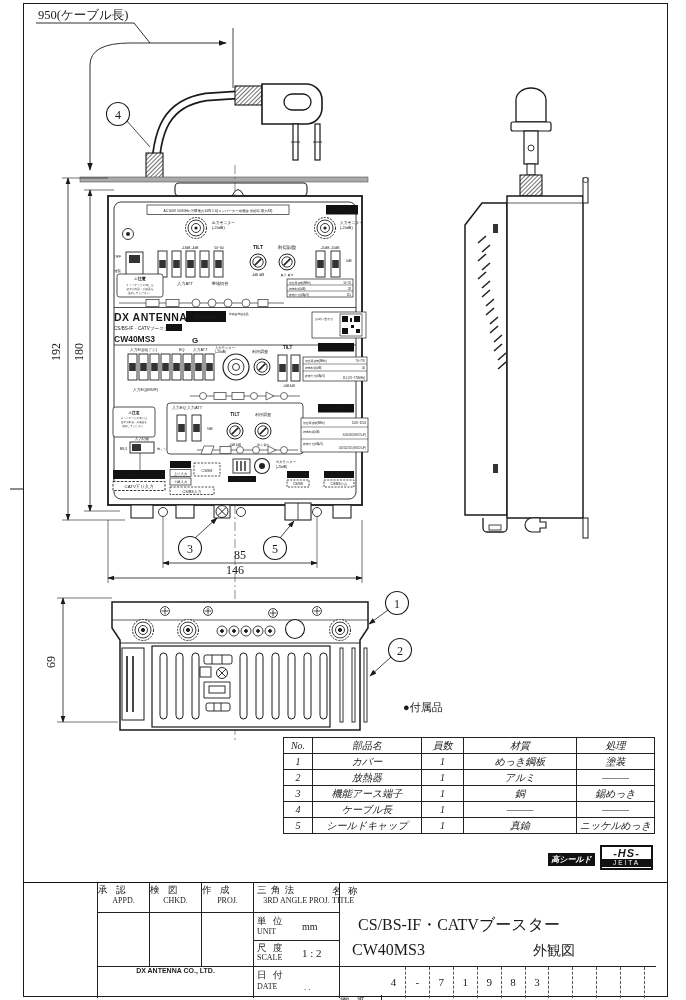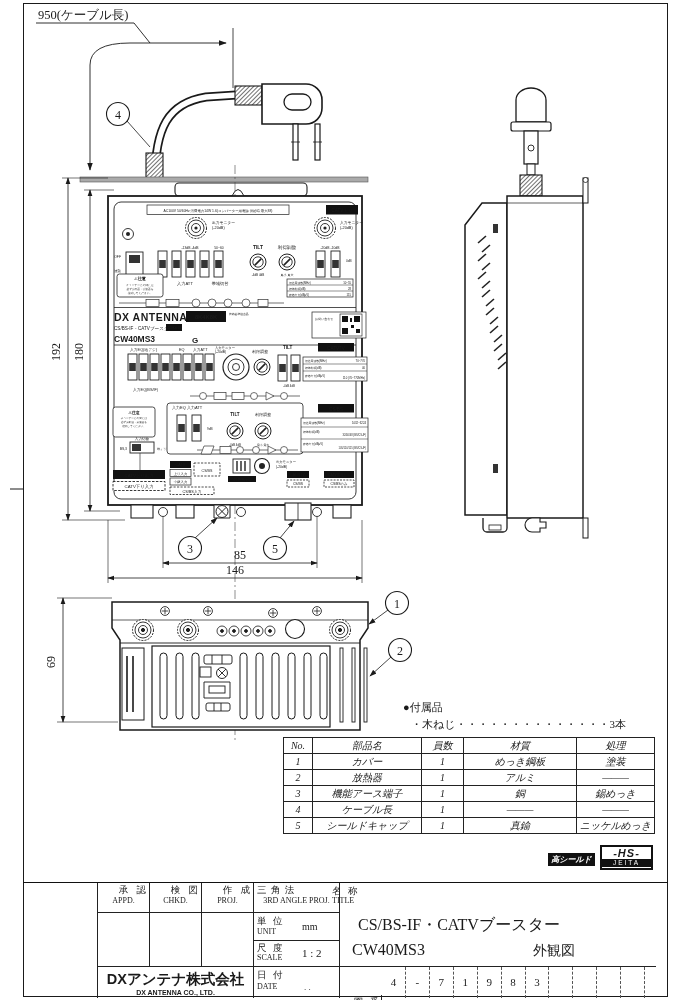"・木ねじ・・・・・・・・・・・・・・3本" div { html: <div>・木ねじ・・・・・・・・・・・・・・3本</div> -> none }
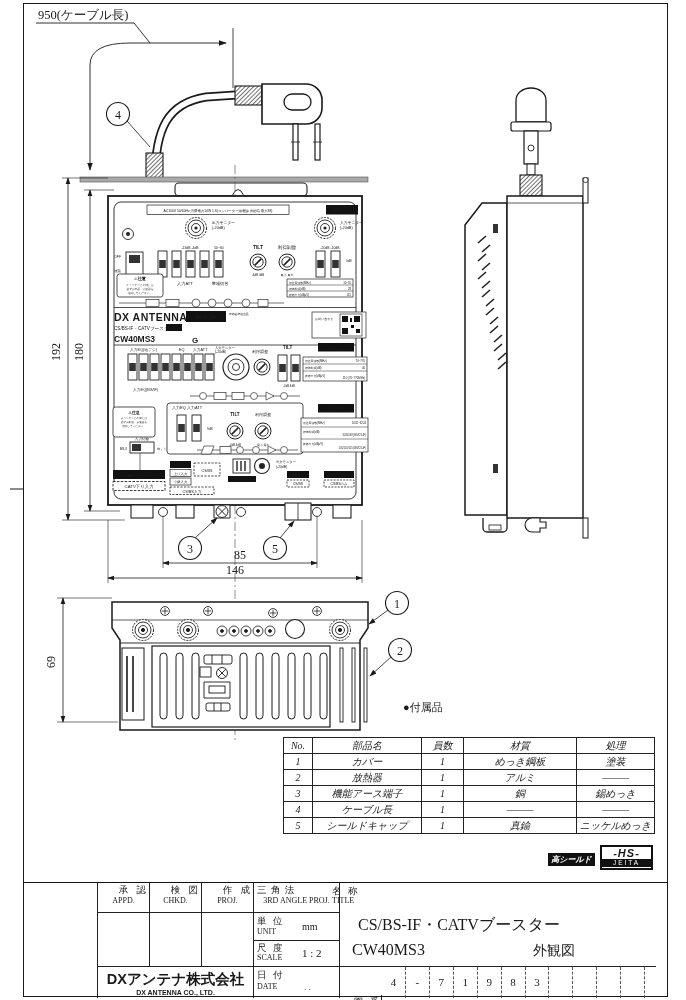"承 認" .tb .jp { text-align: right -> left }
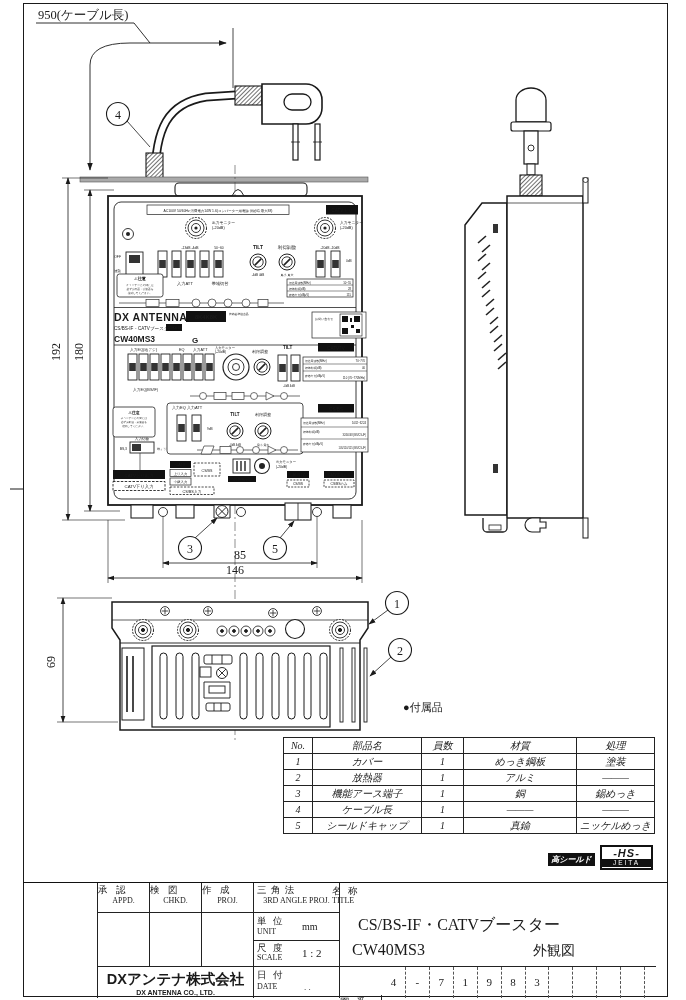"DXアンテナ株式会社" div { html: <div>DXアンテナ株式会社</div> -> none }
